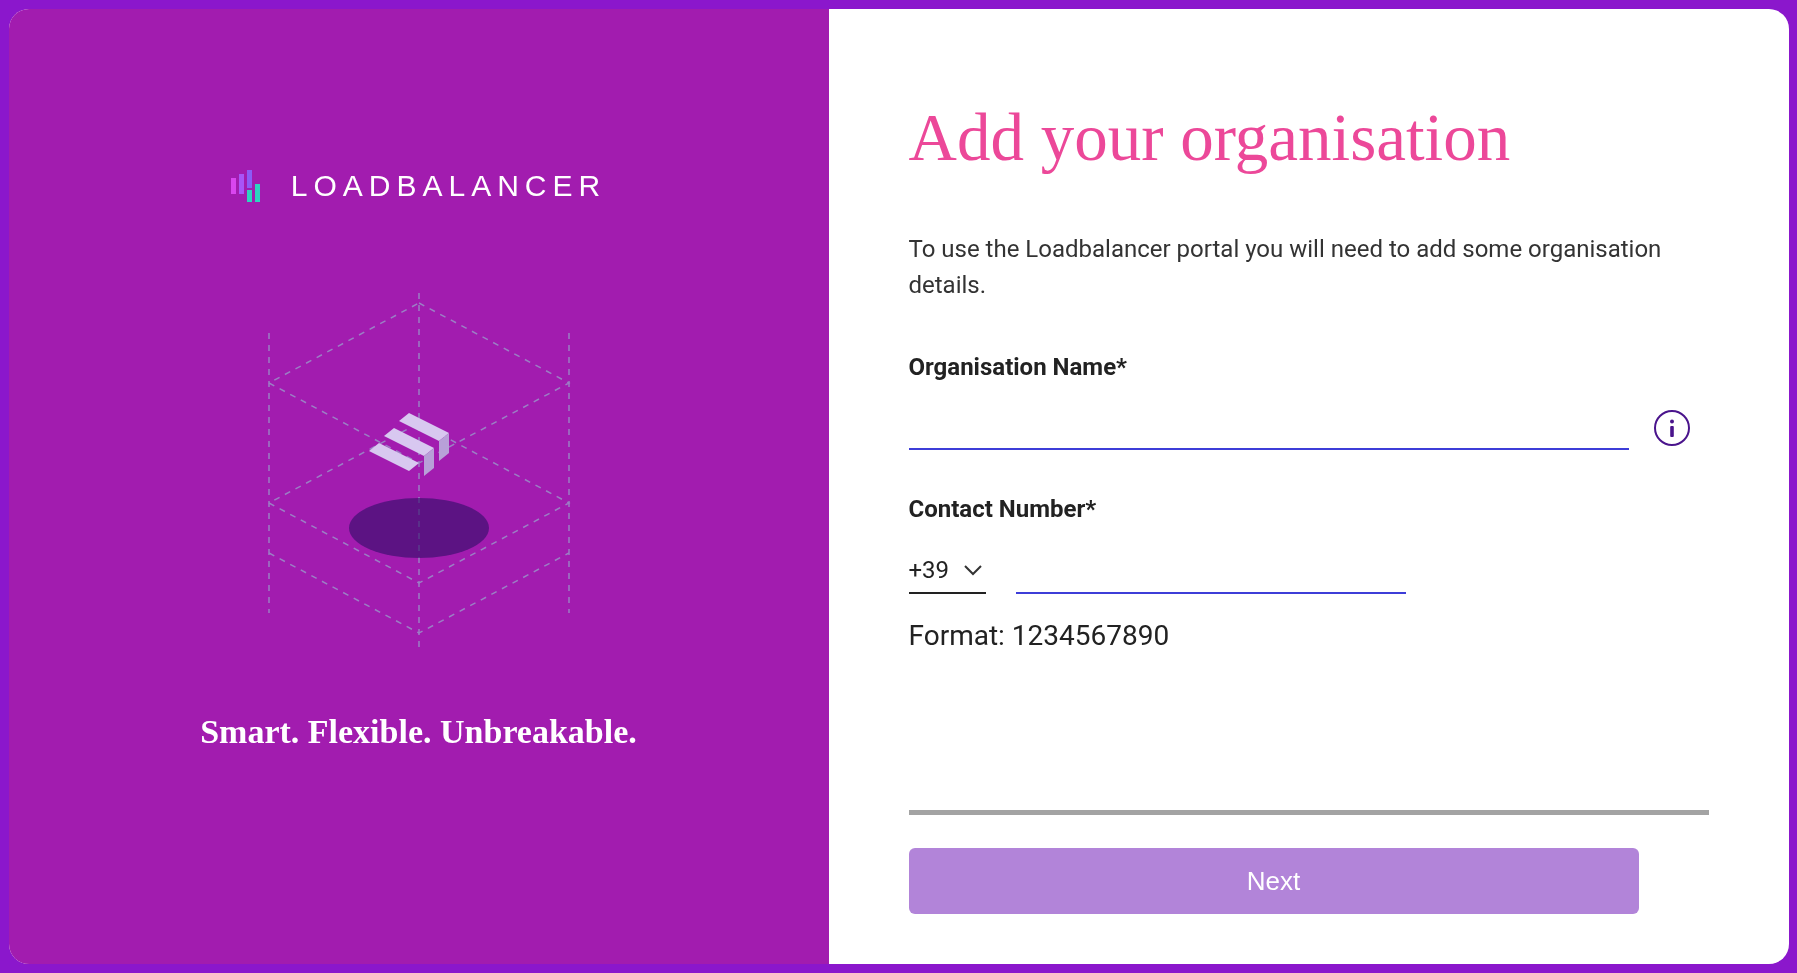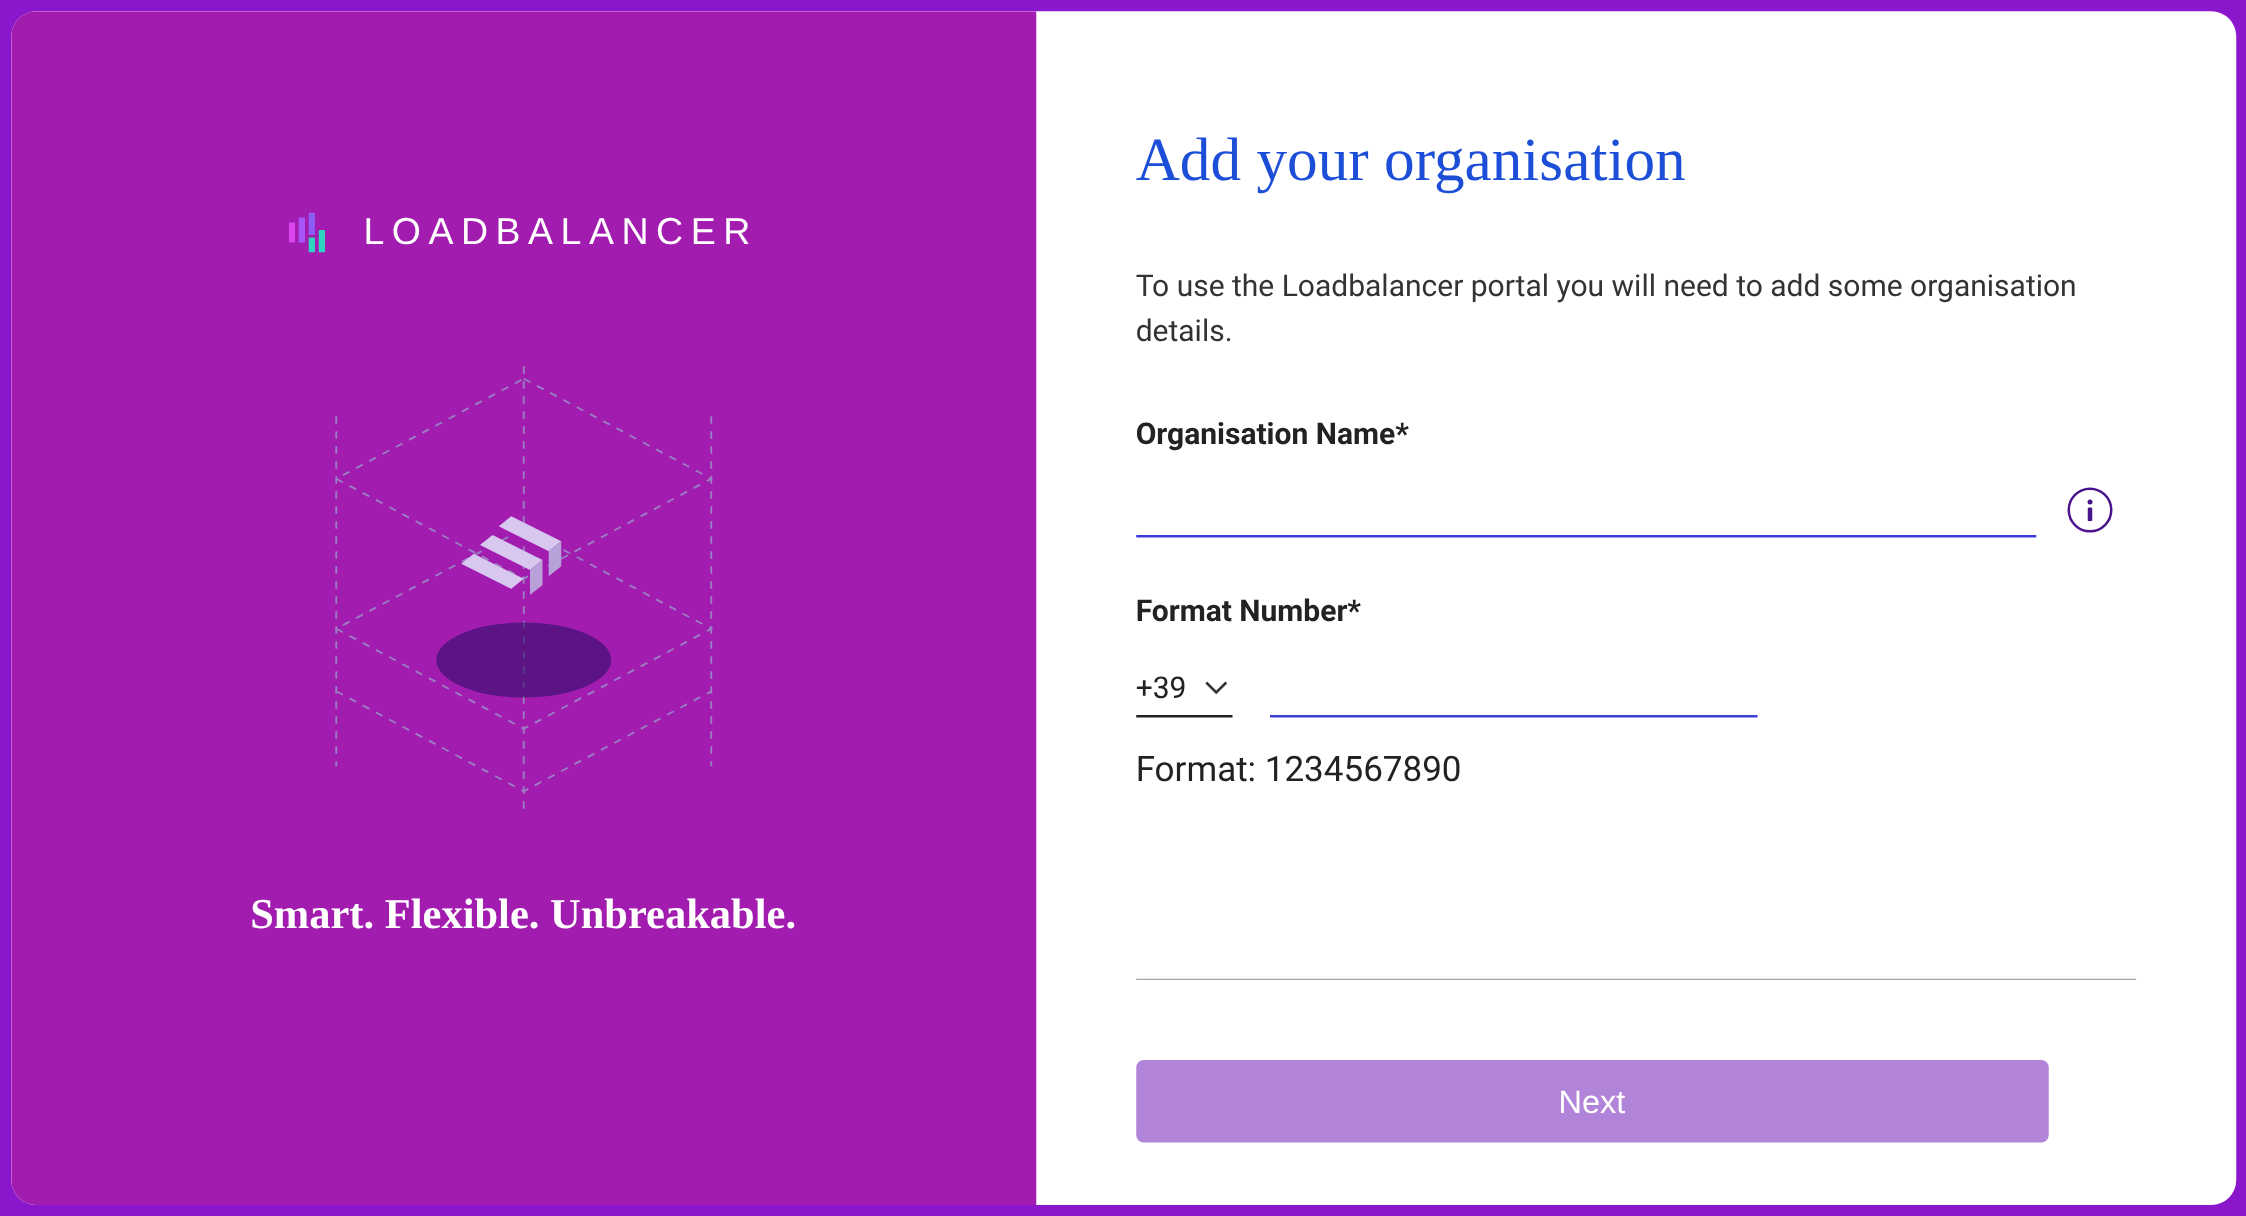"Add your organisation" .page-title { color: #1d4ed8 -> #ec4899; font-size: 49px -> 67px }
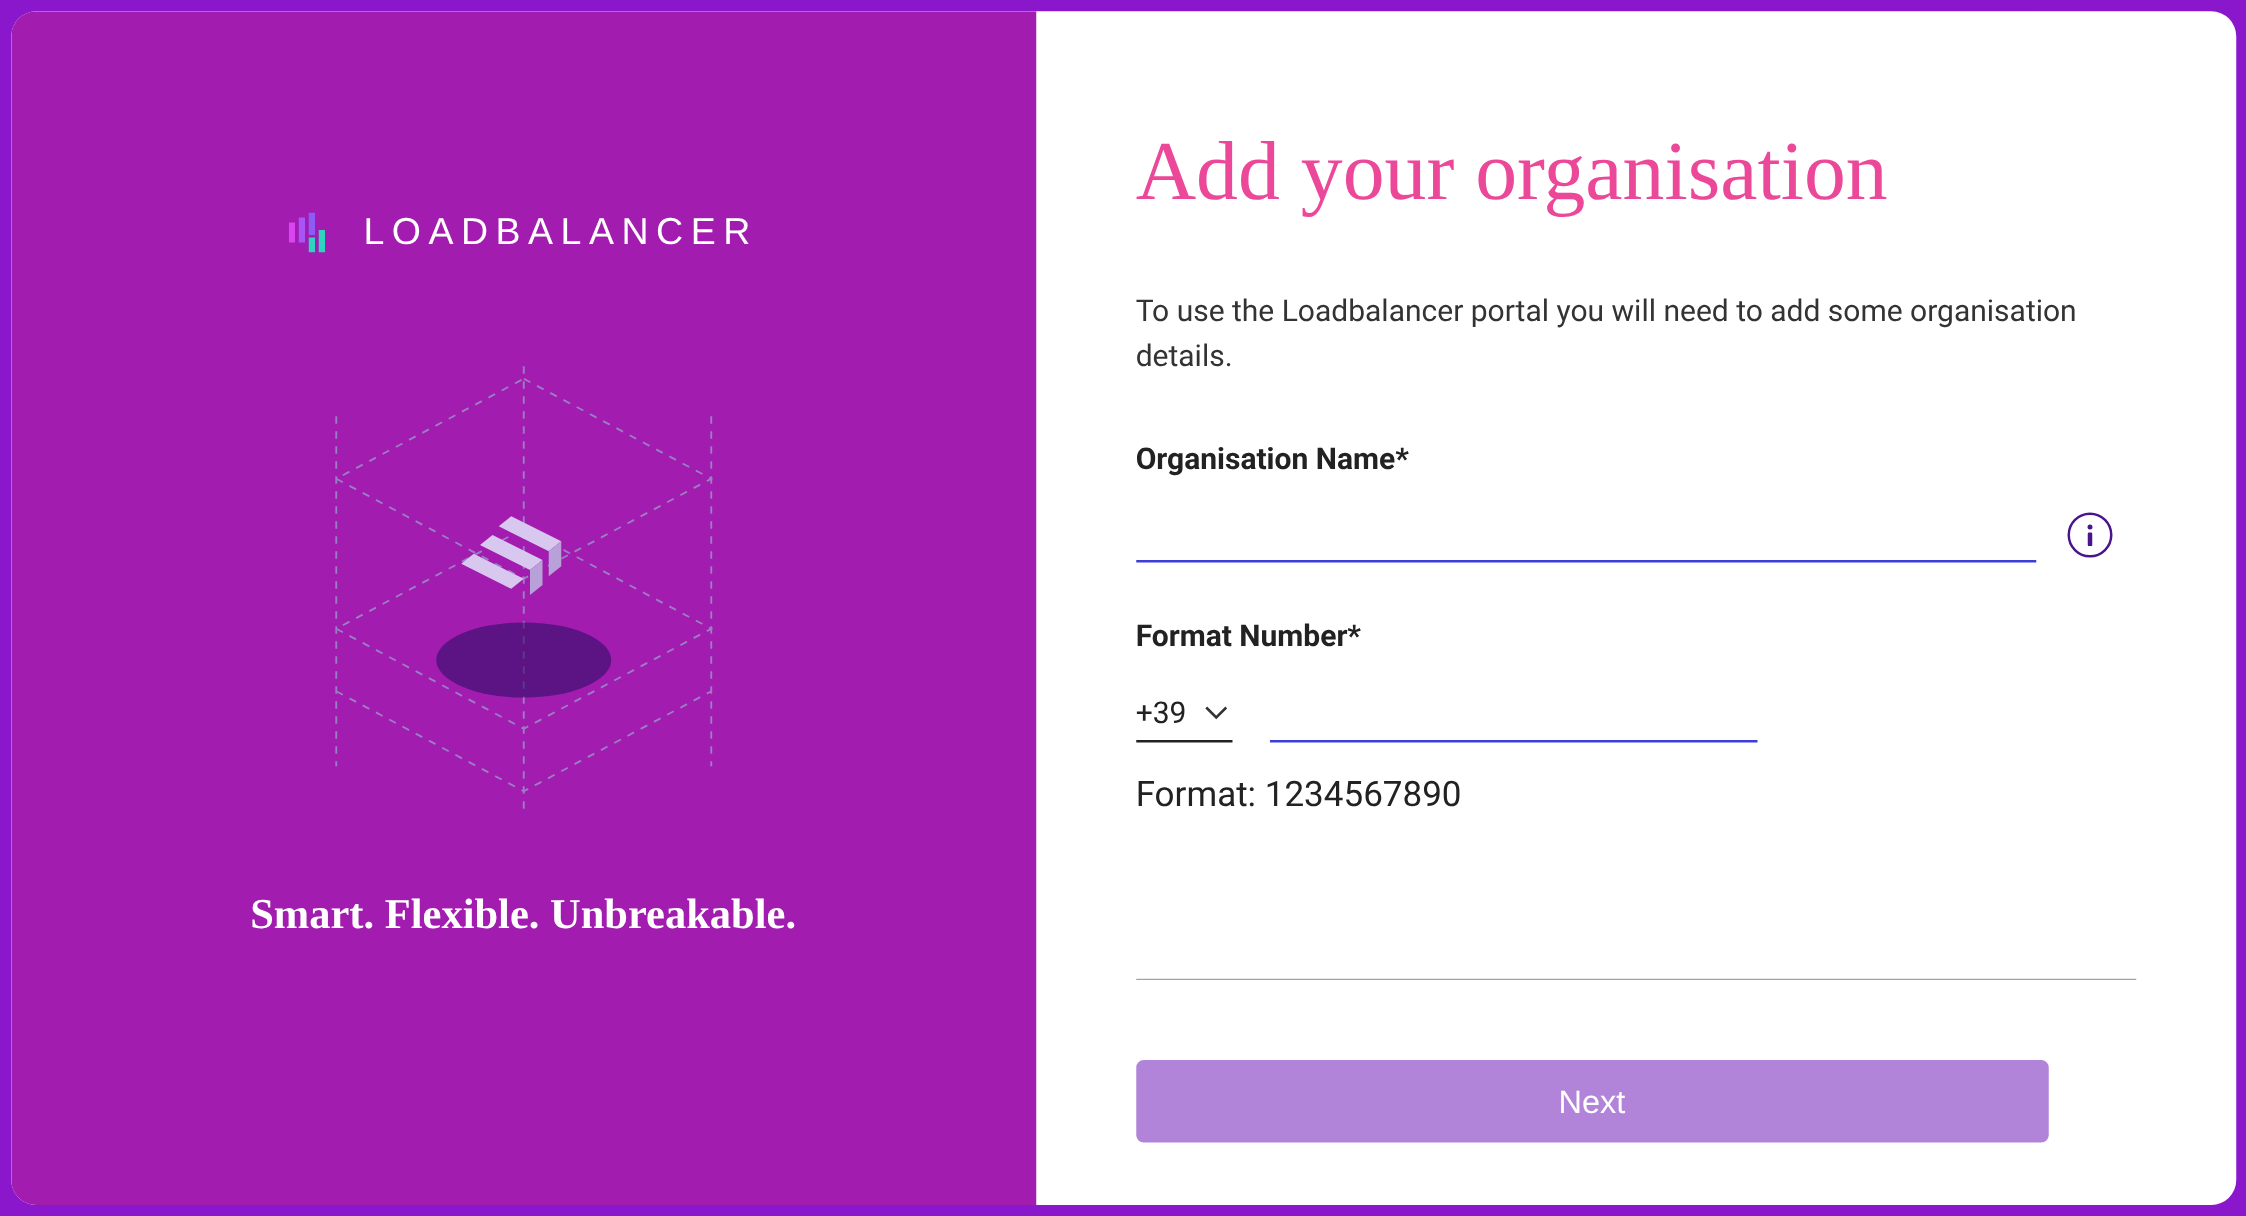"Format Number*" label.field-label { text: Format -> Contact }
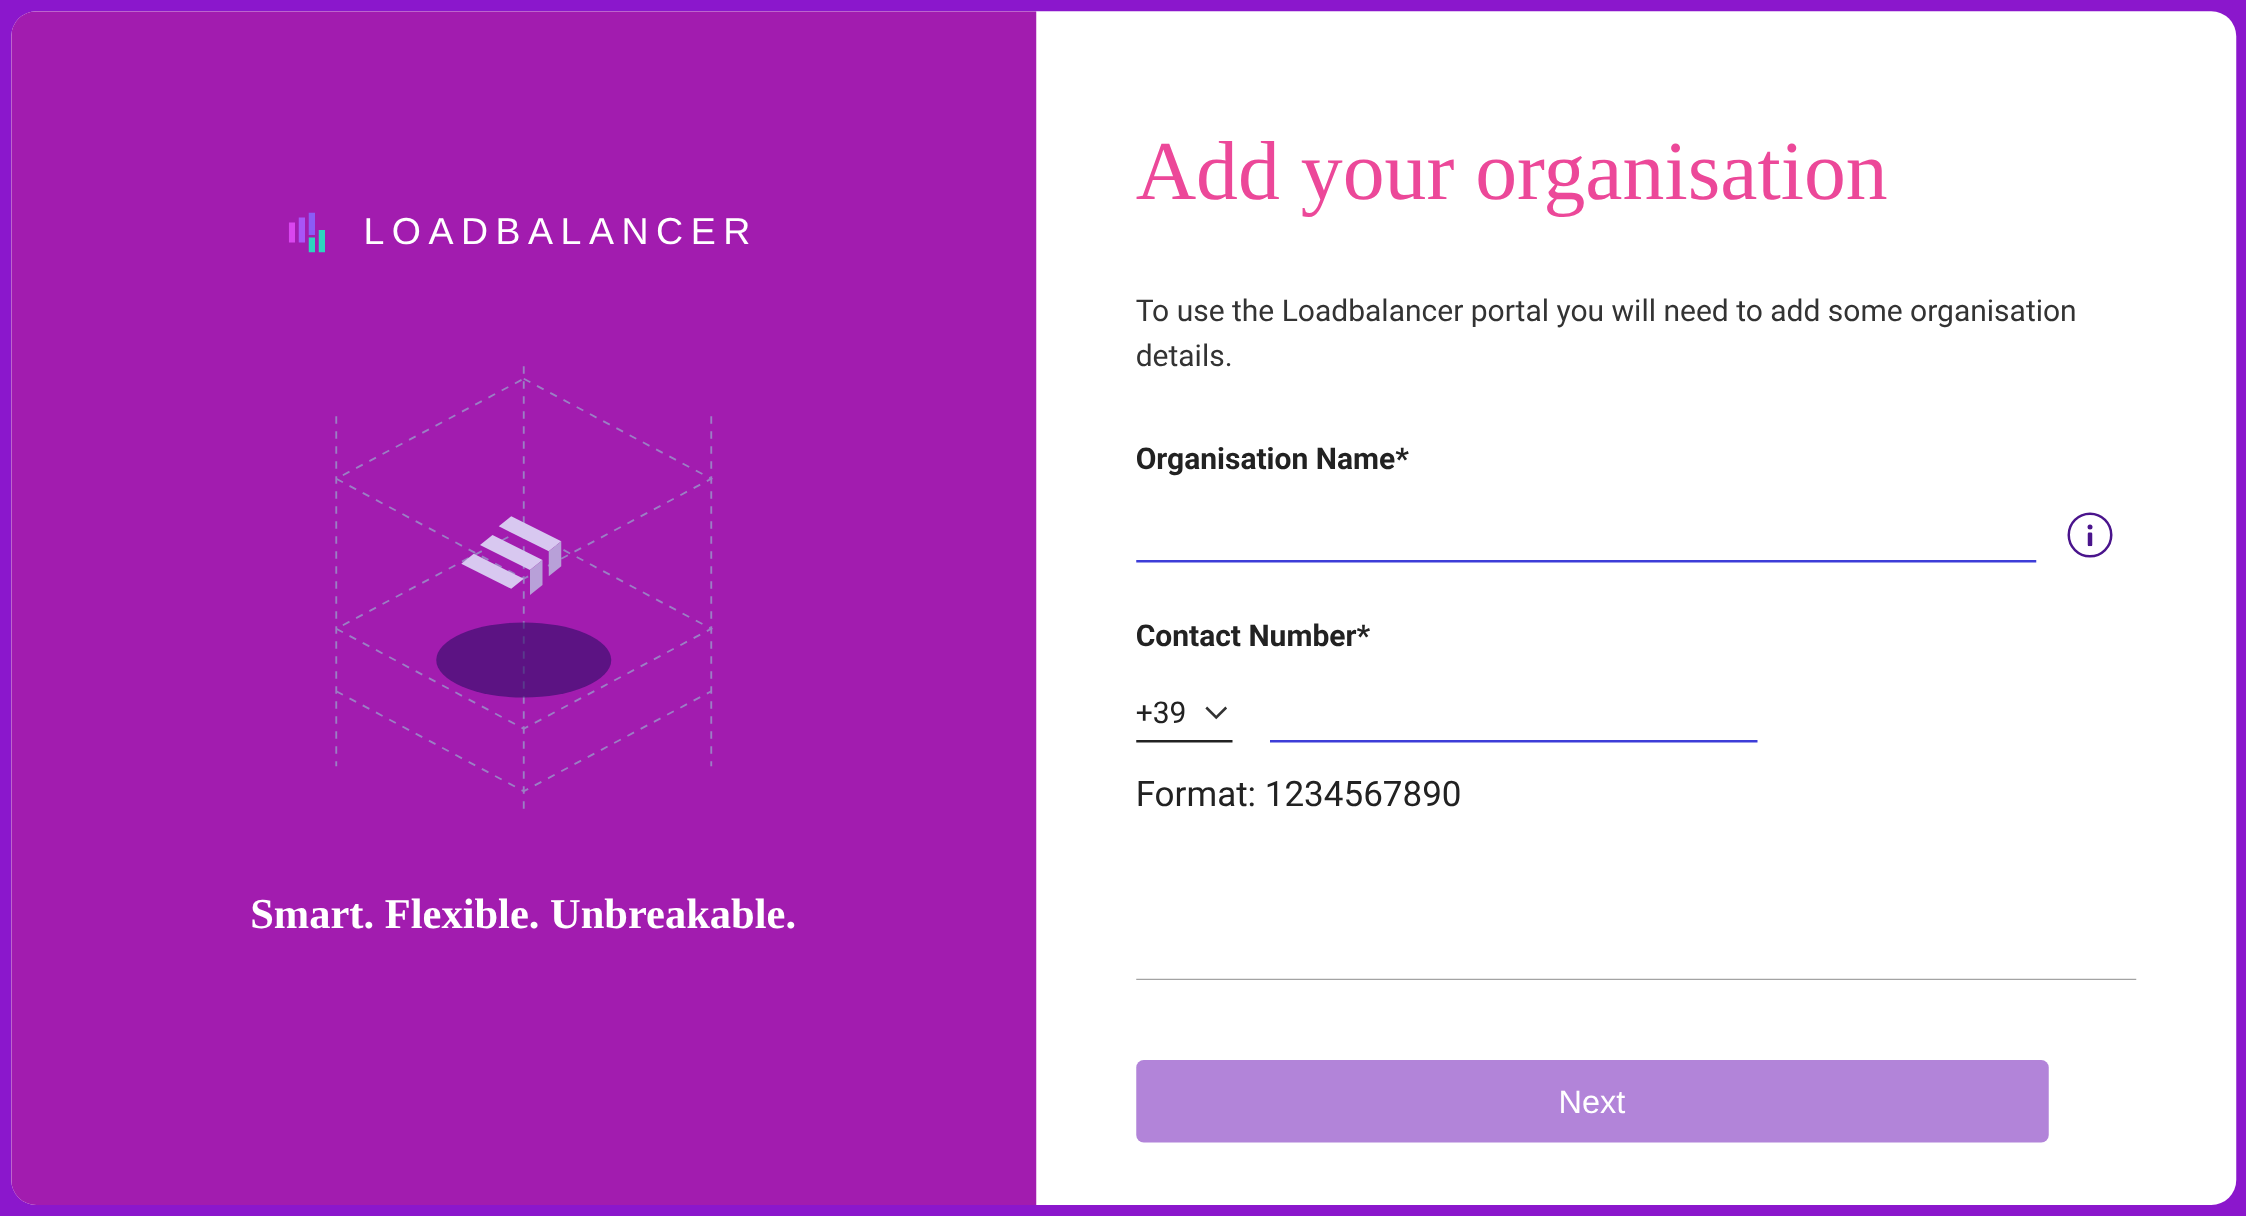"Next" .footer { border-top: 1px solid #a3a3a3 -> 5px solid #a3a3a3; padding-top: 64px -> 33px }
